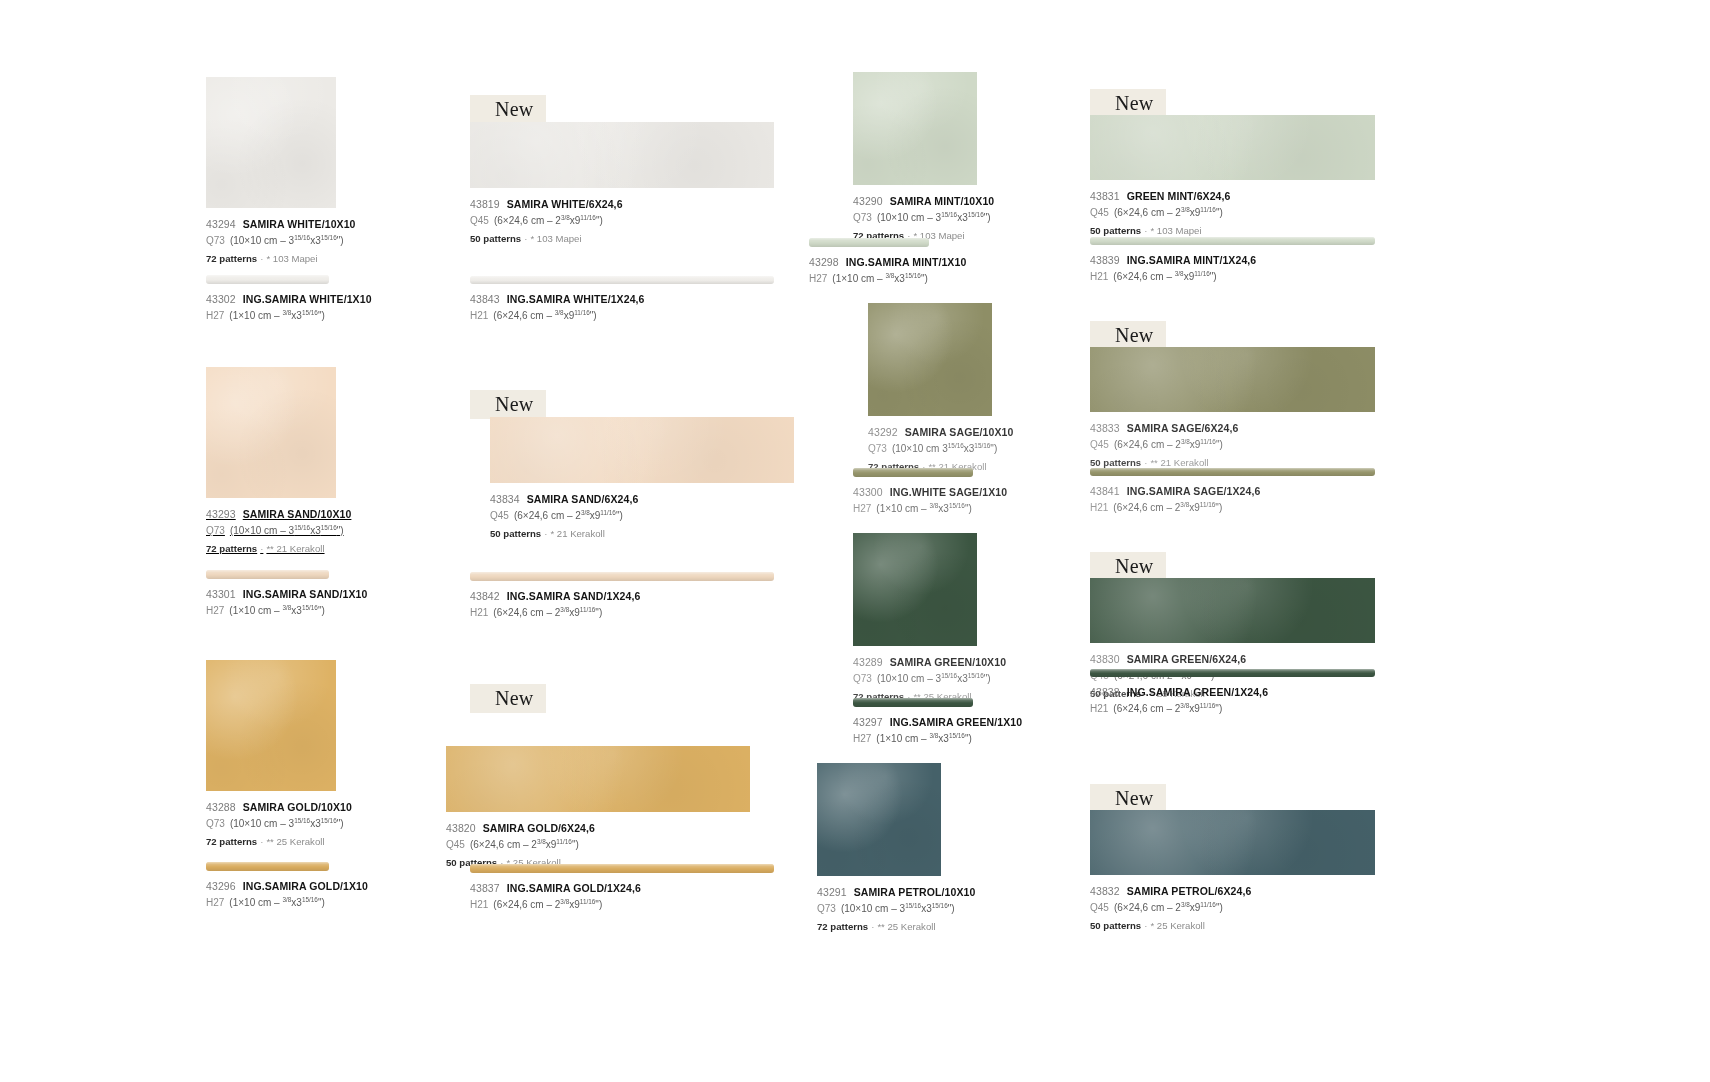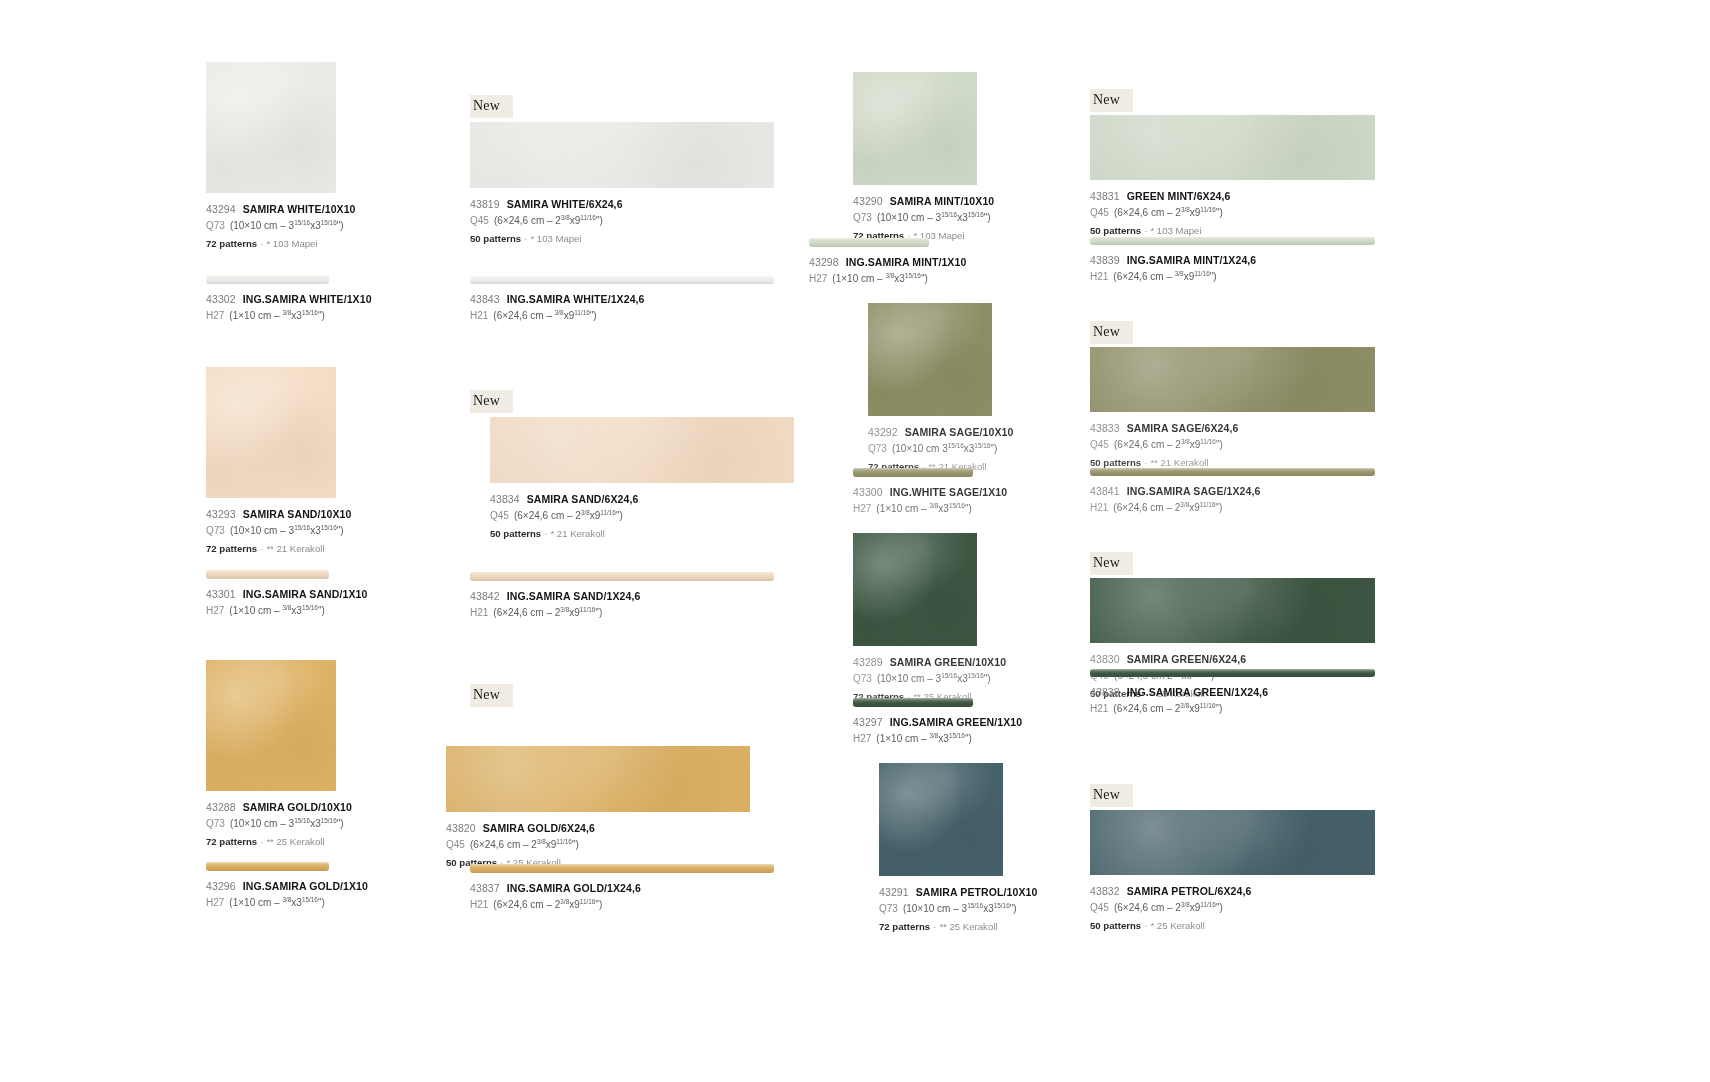"New" .new-badge { font-size: 14px -> 20px; padding: 4px 13px 5px 3px -> 4px 13px 5px 25px }
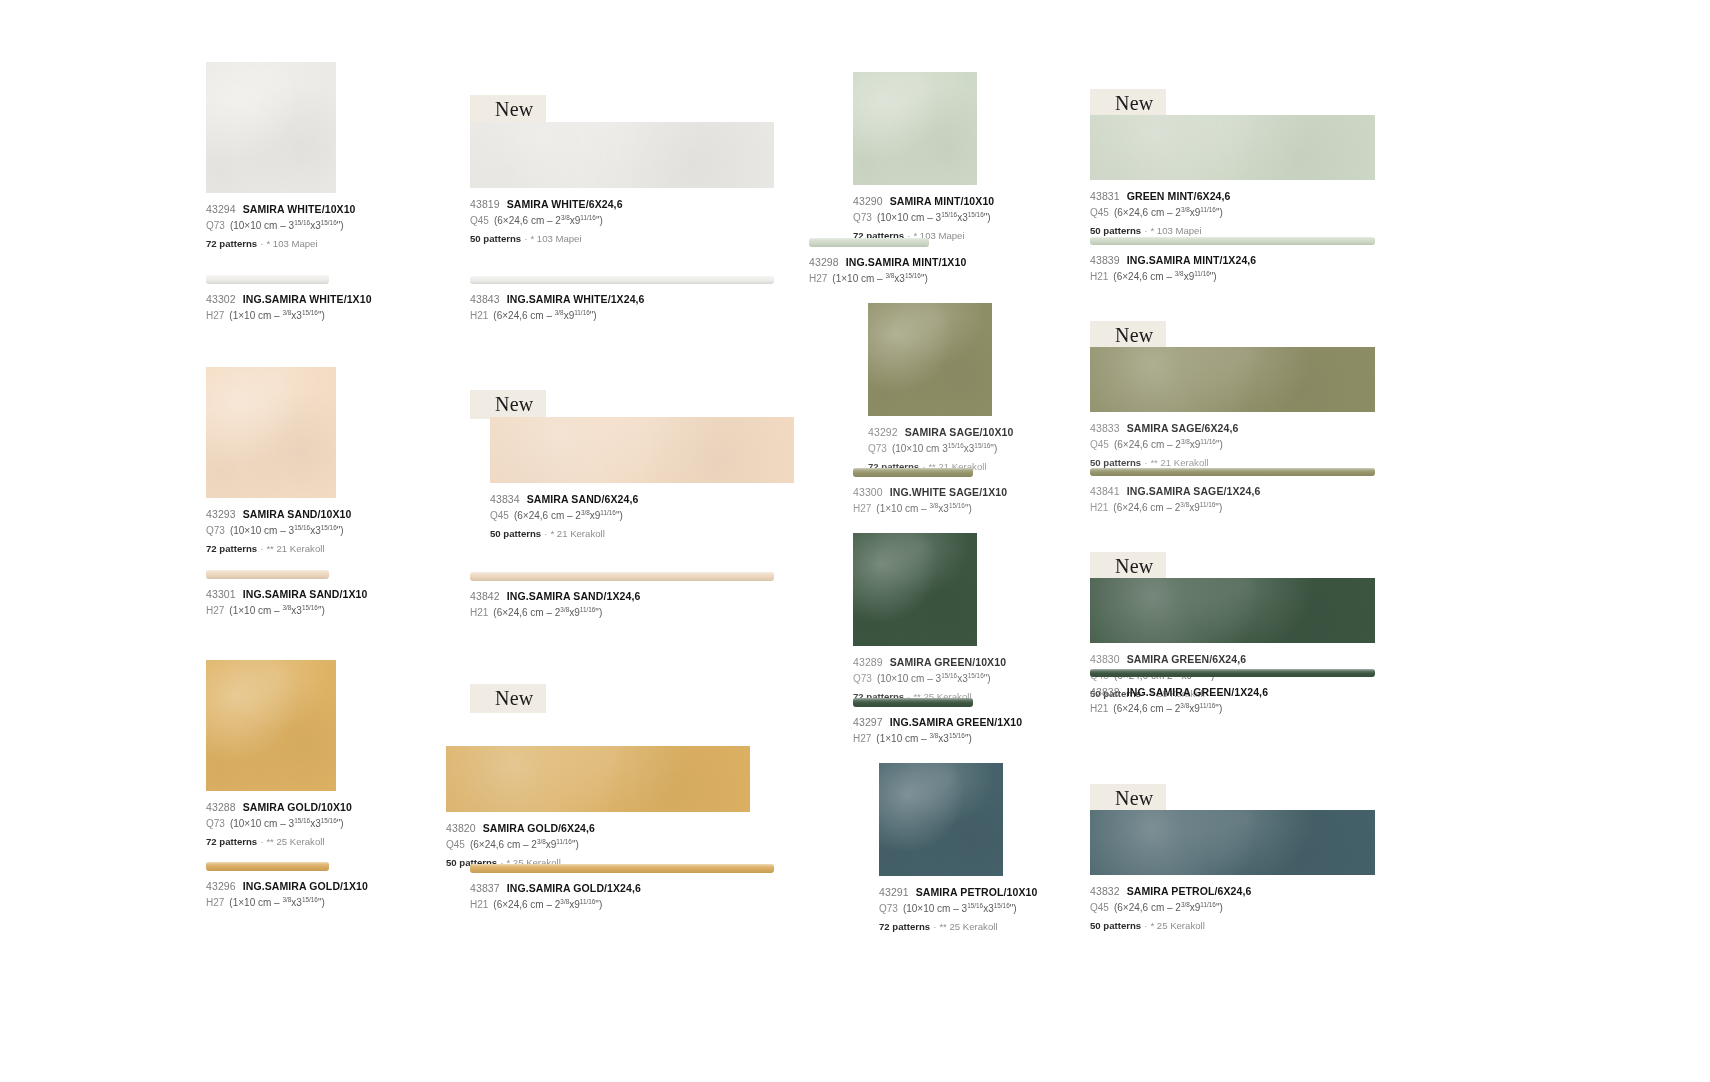"43294 SAMIRA WHITE/10X10" div.product { top: 62px -> 77px }
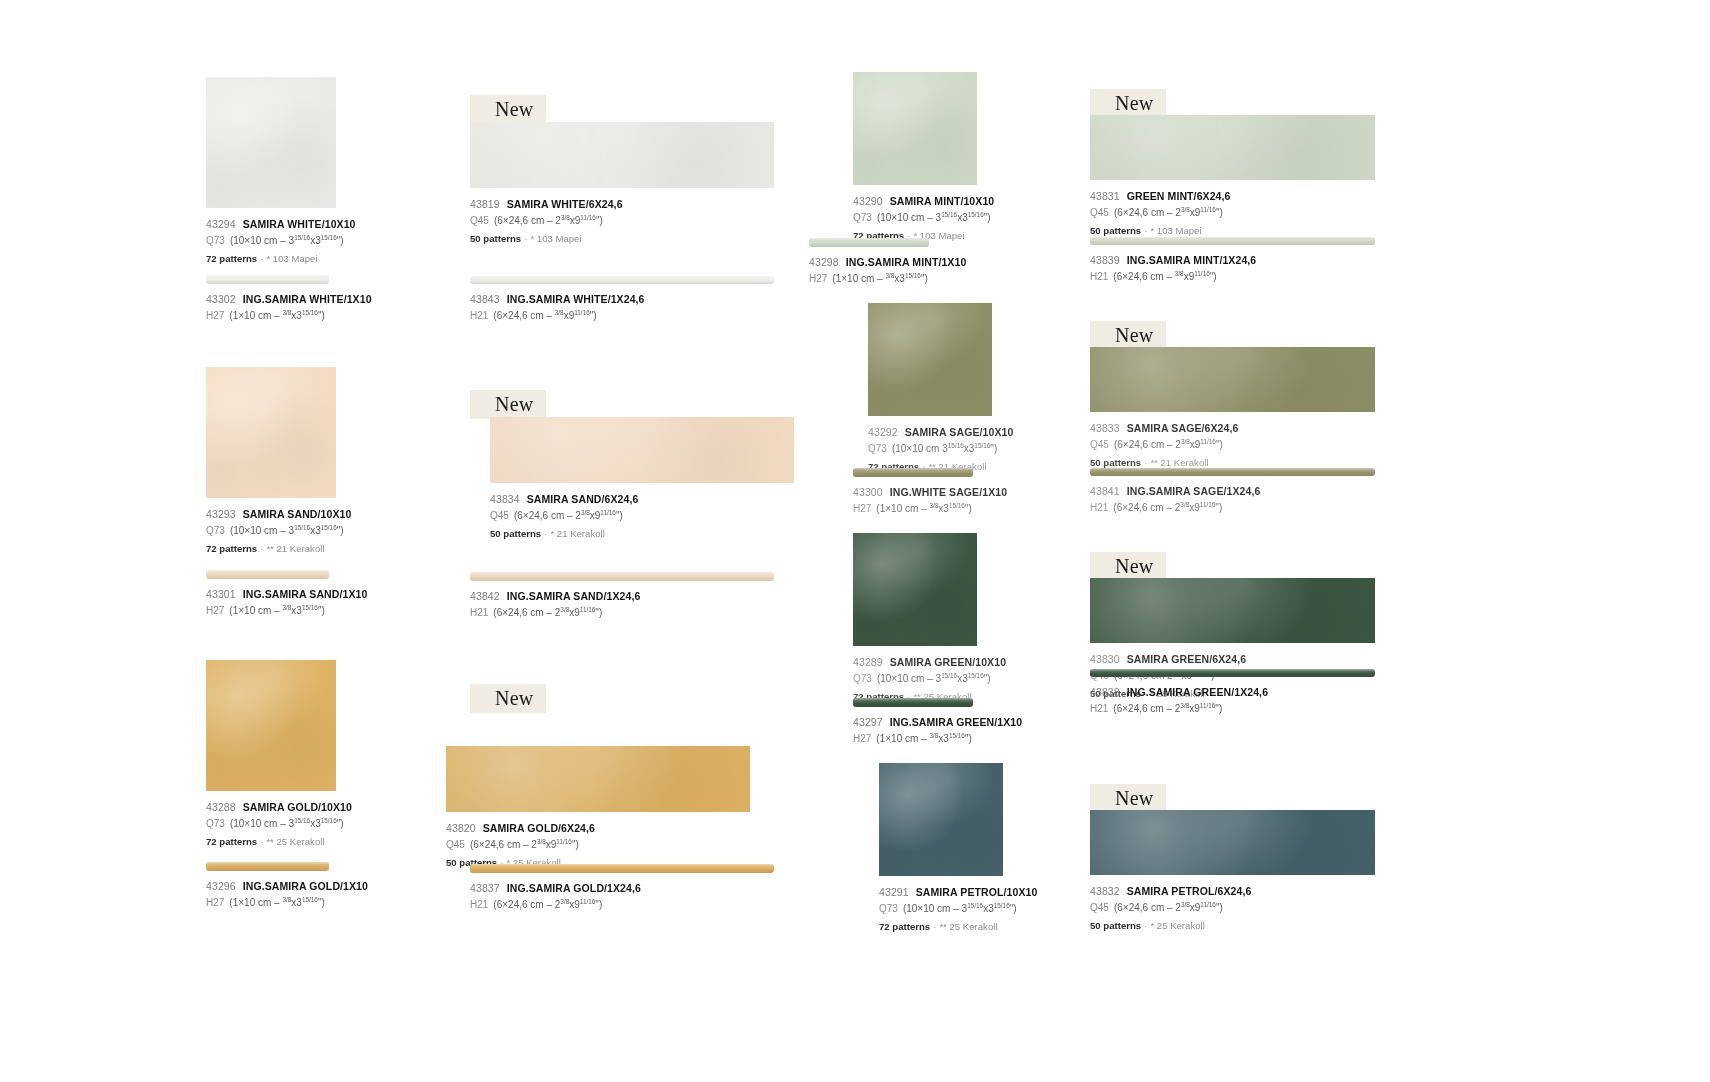"43293 SAMIRA SAND/10X10" div.product { text-decoration: none -> underline }
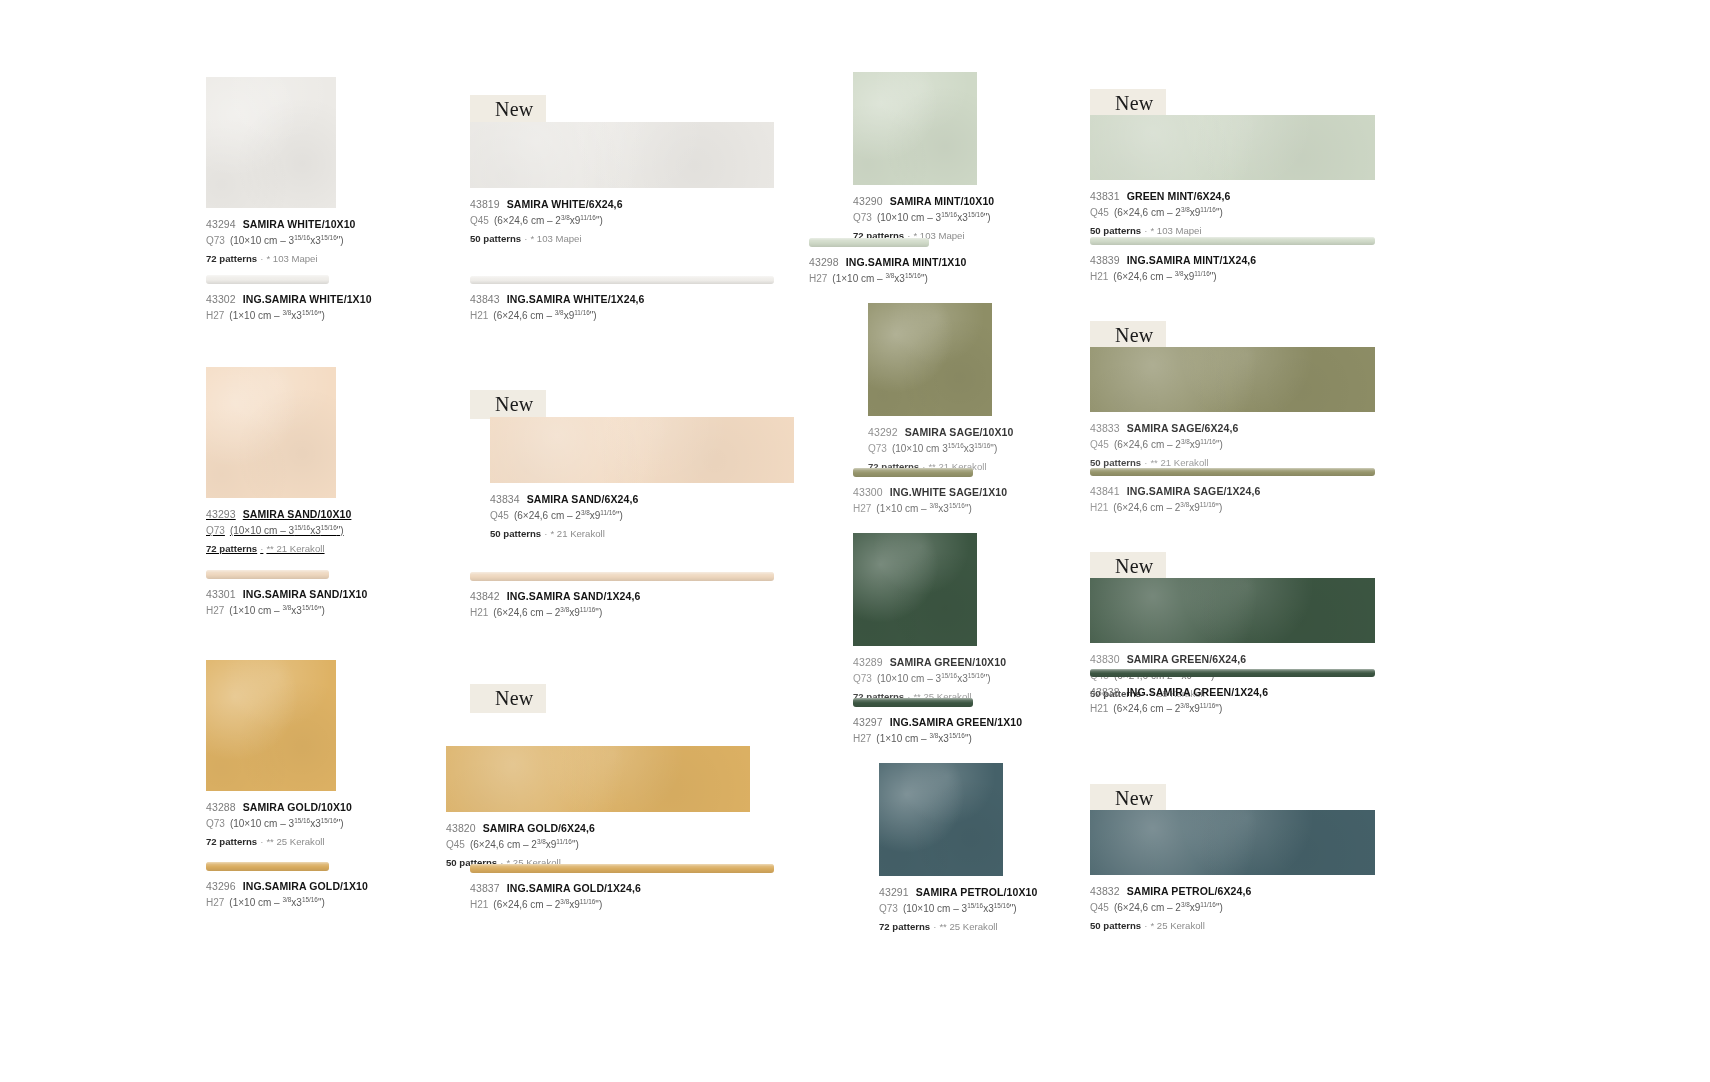"43291 SAMIRA PETROL/10X10" div.product { left: 879px -> 817px }
